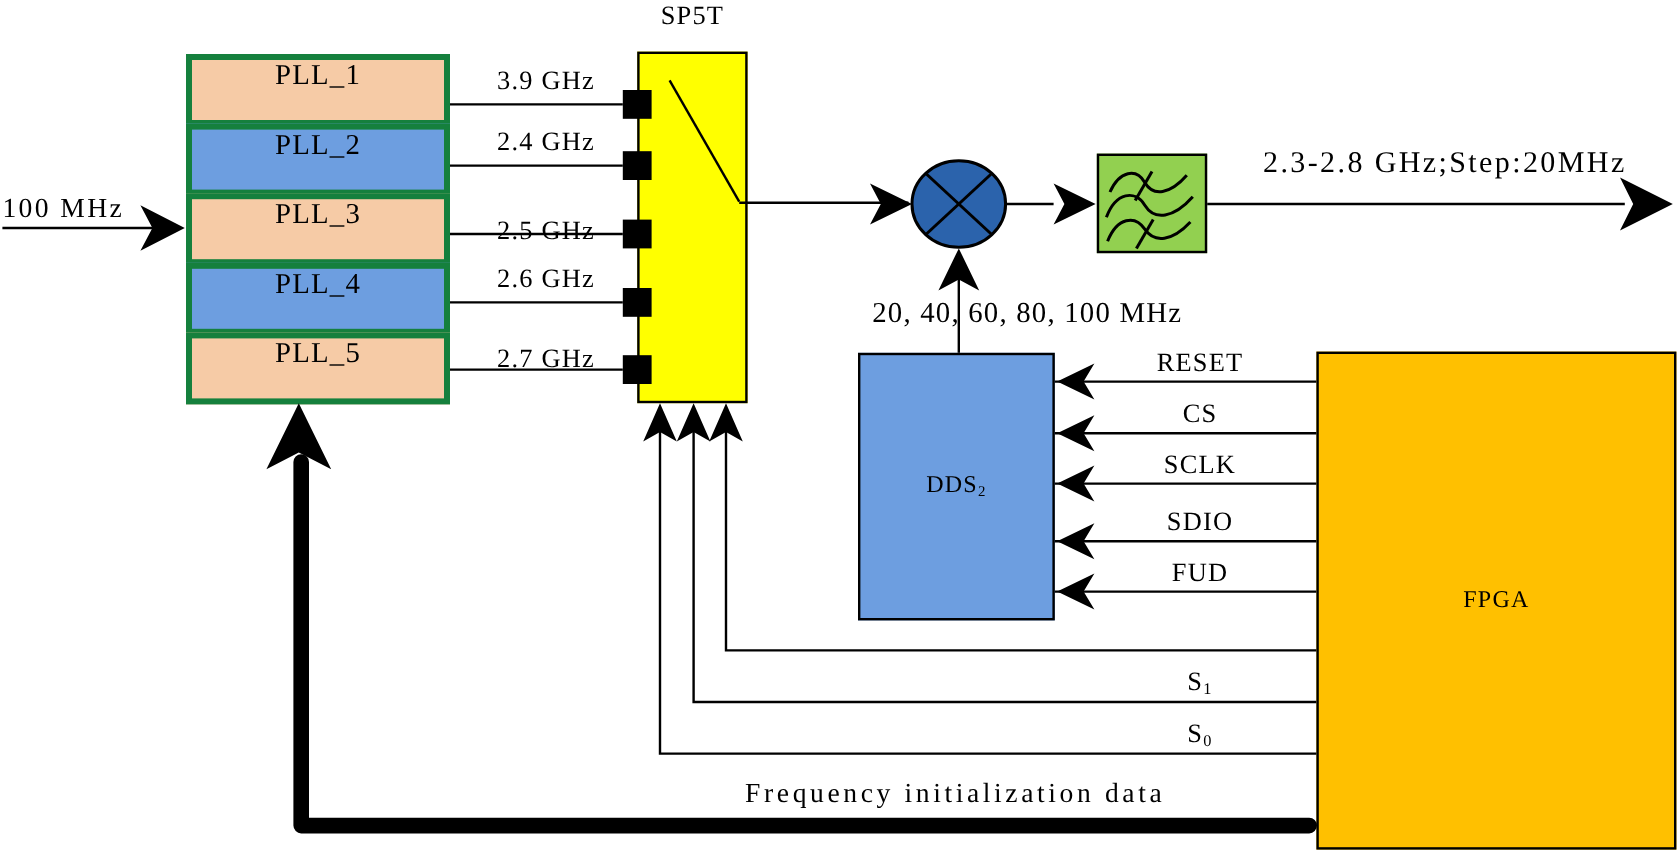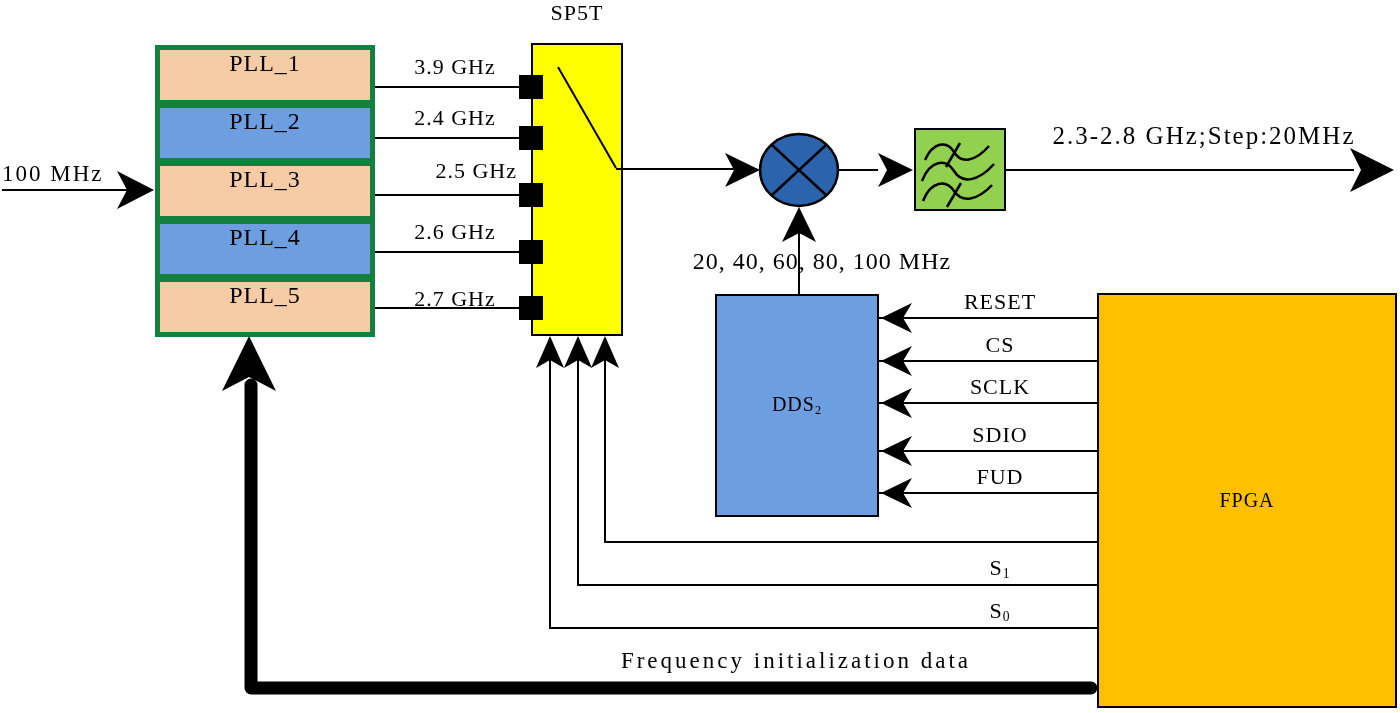"2.5 GHz" div.lbl { text-align: right -> none; top: 159px -> 180px }
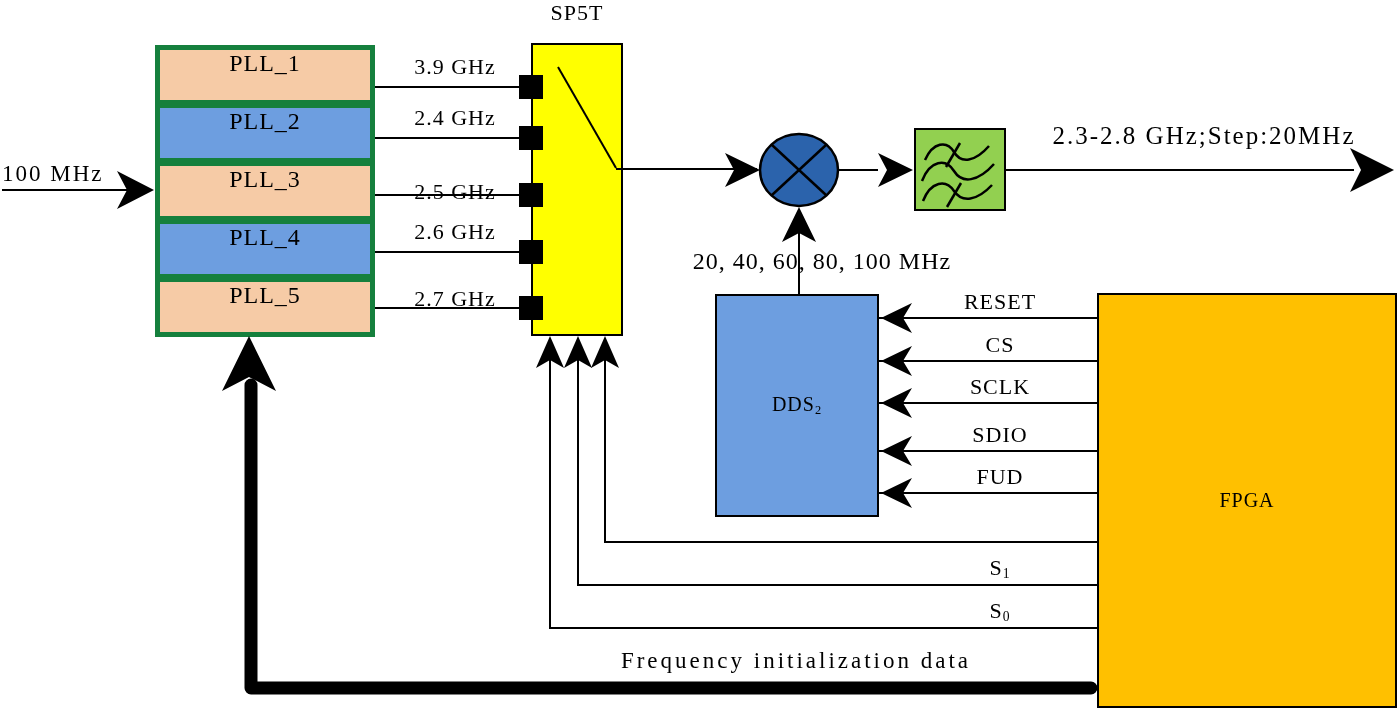"20, 40, 60, 80, 100" div.lbl { left: 668px -> 702px }
